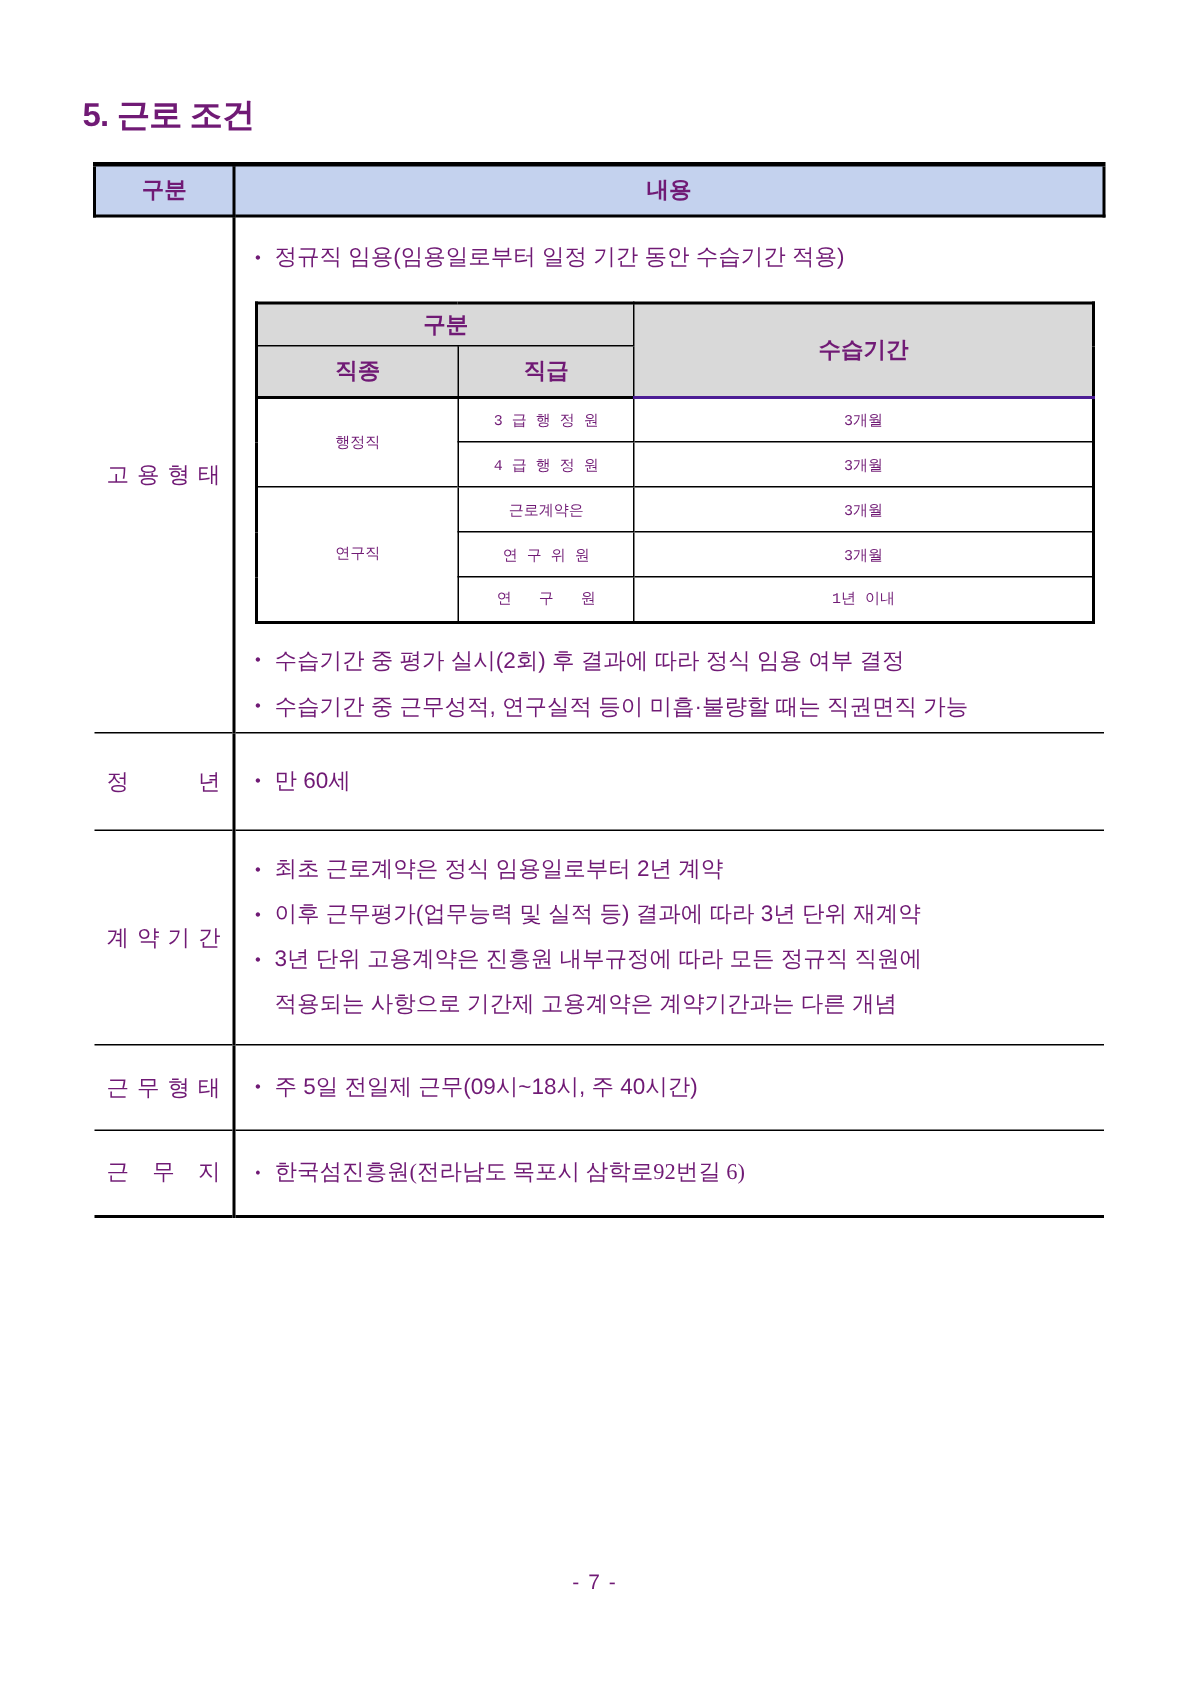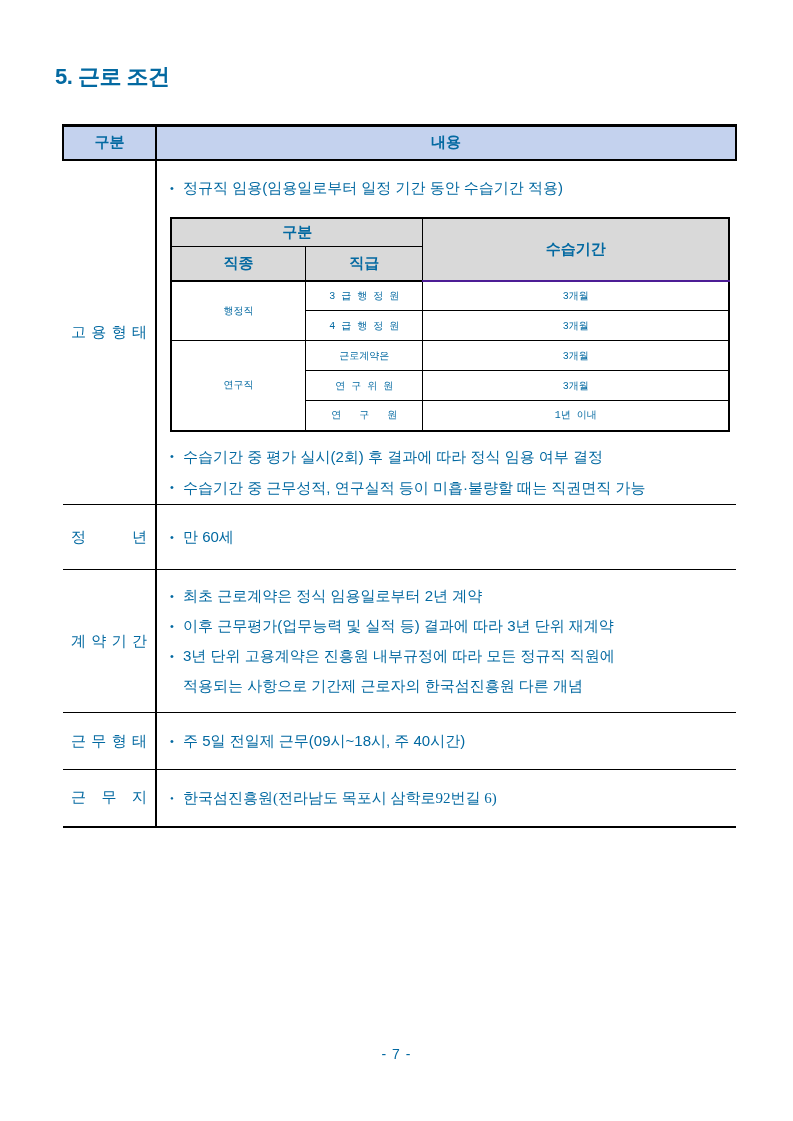"5. 근로 조건" .page { color: #0369a1 -> #701a75 }
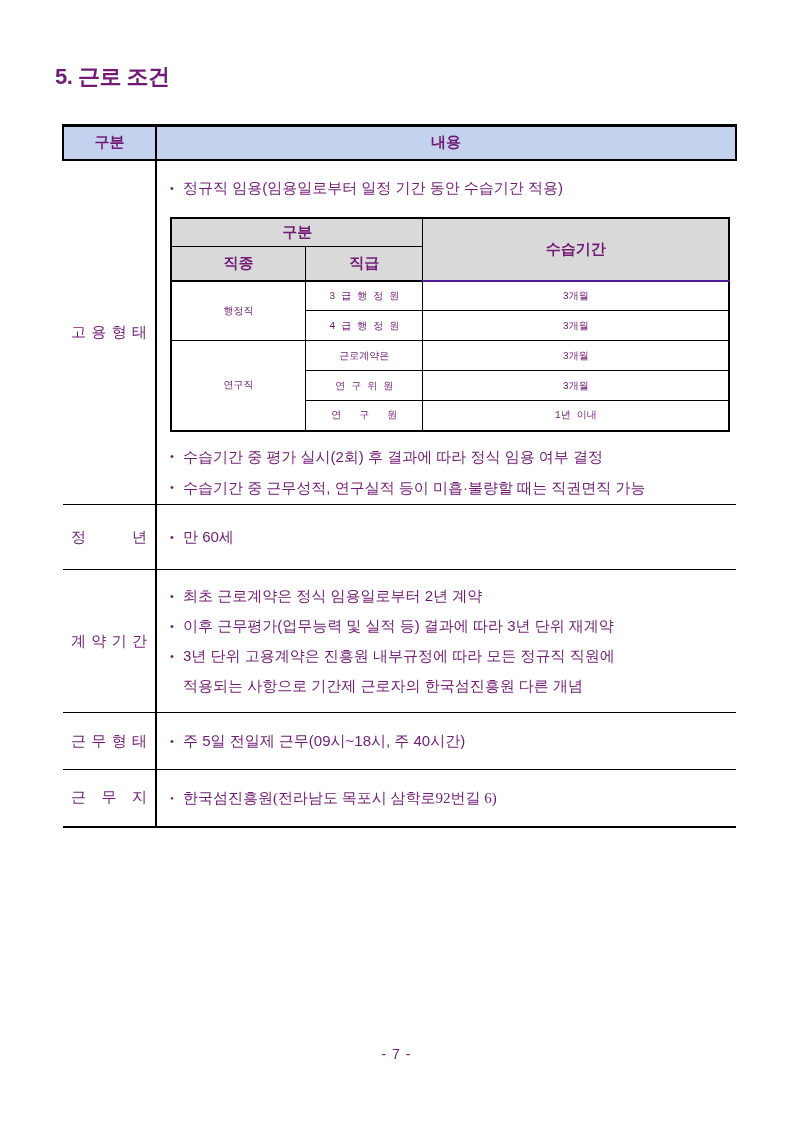"구분" .main-table { top: 124px -> 108px }
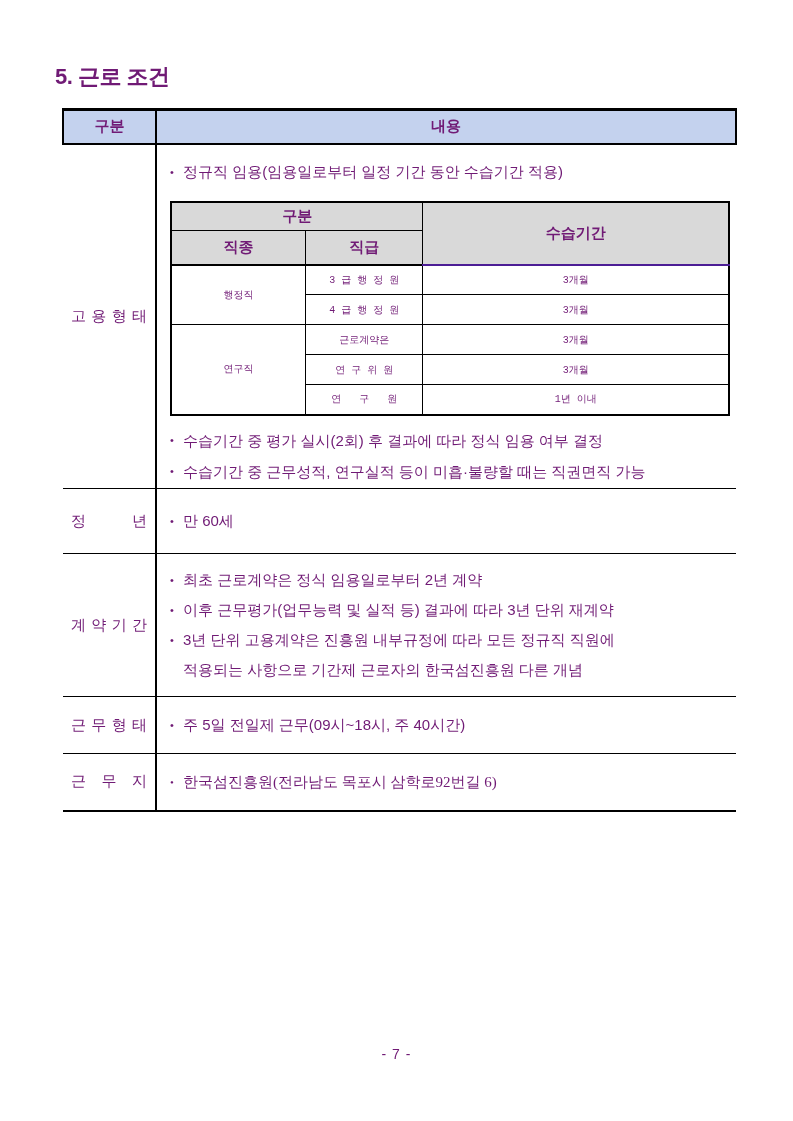"3년 단위 고용계약은 진흥원 내부규정에" span.txt { text: 근로자의 한국섬진흥원 -> 고용계약은 계약기간과는 }
